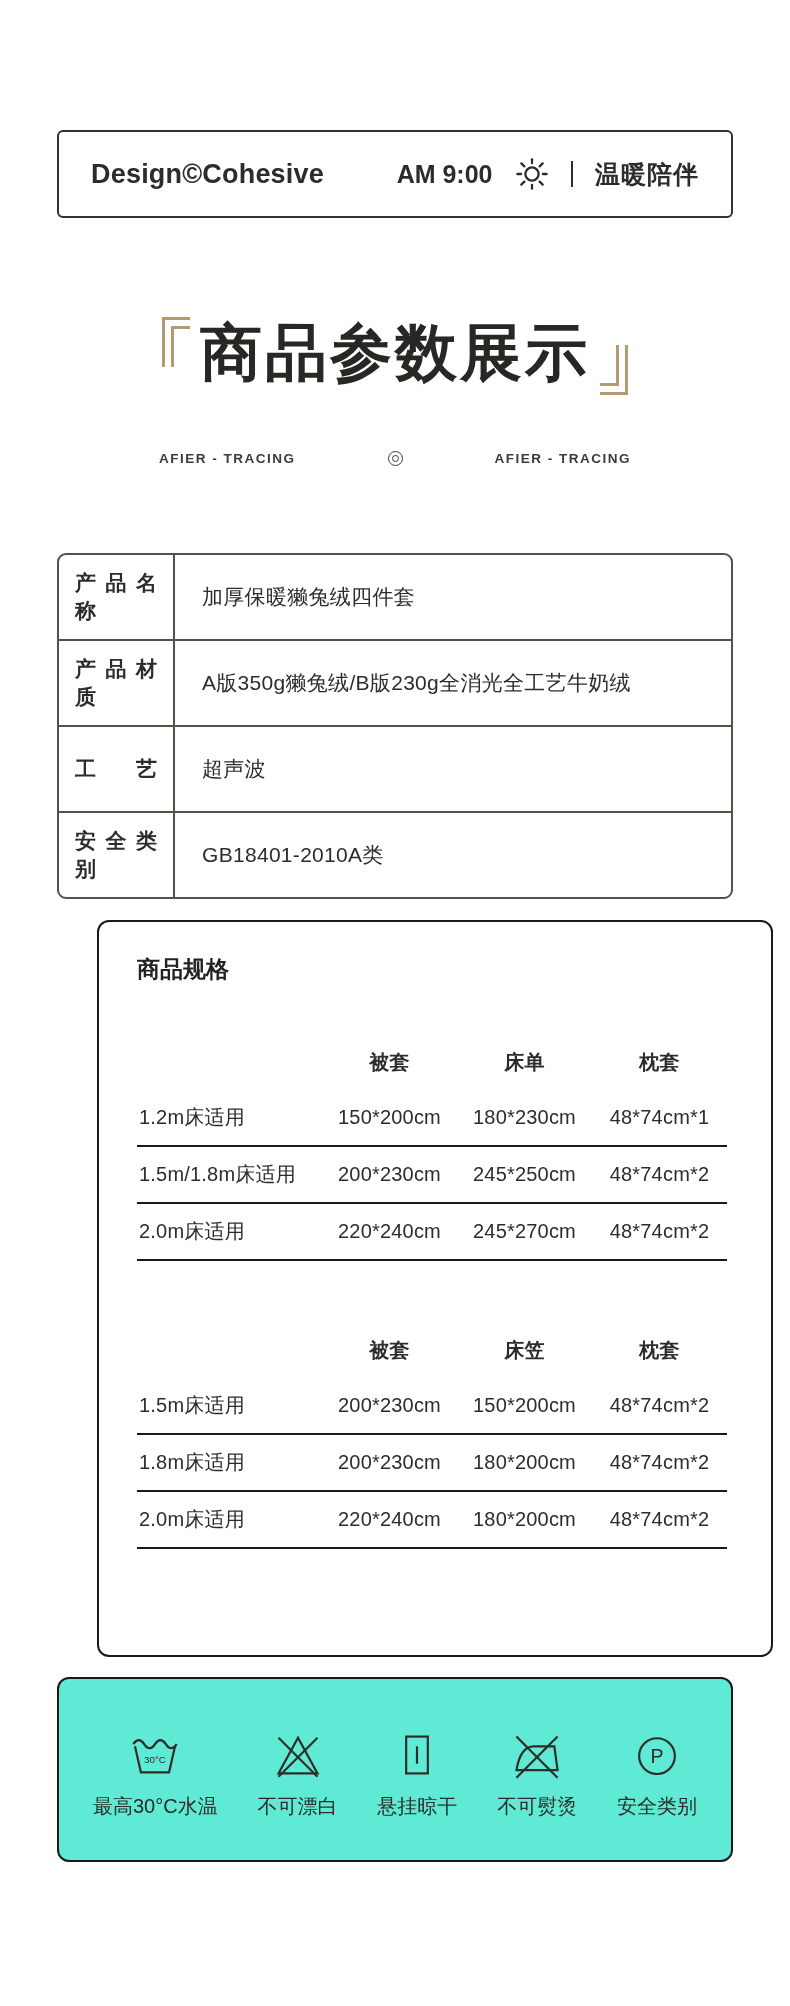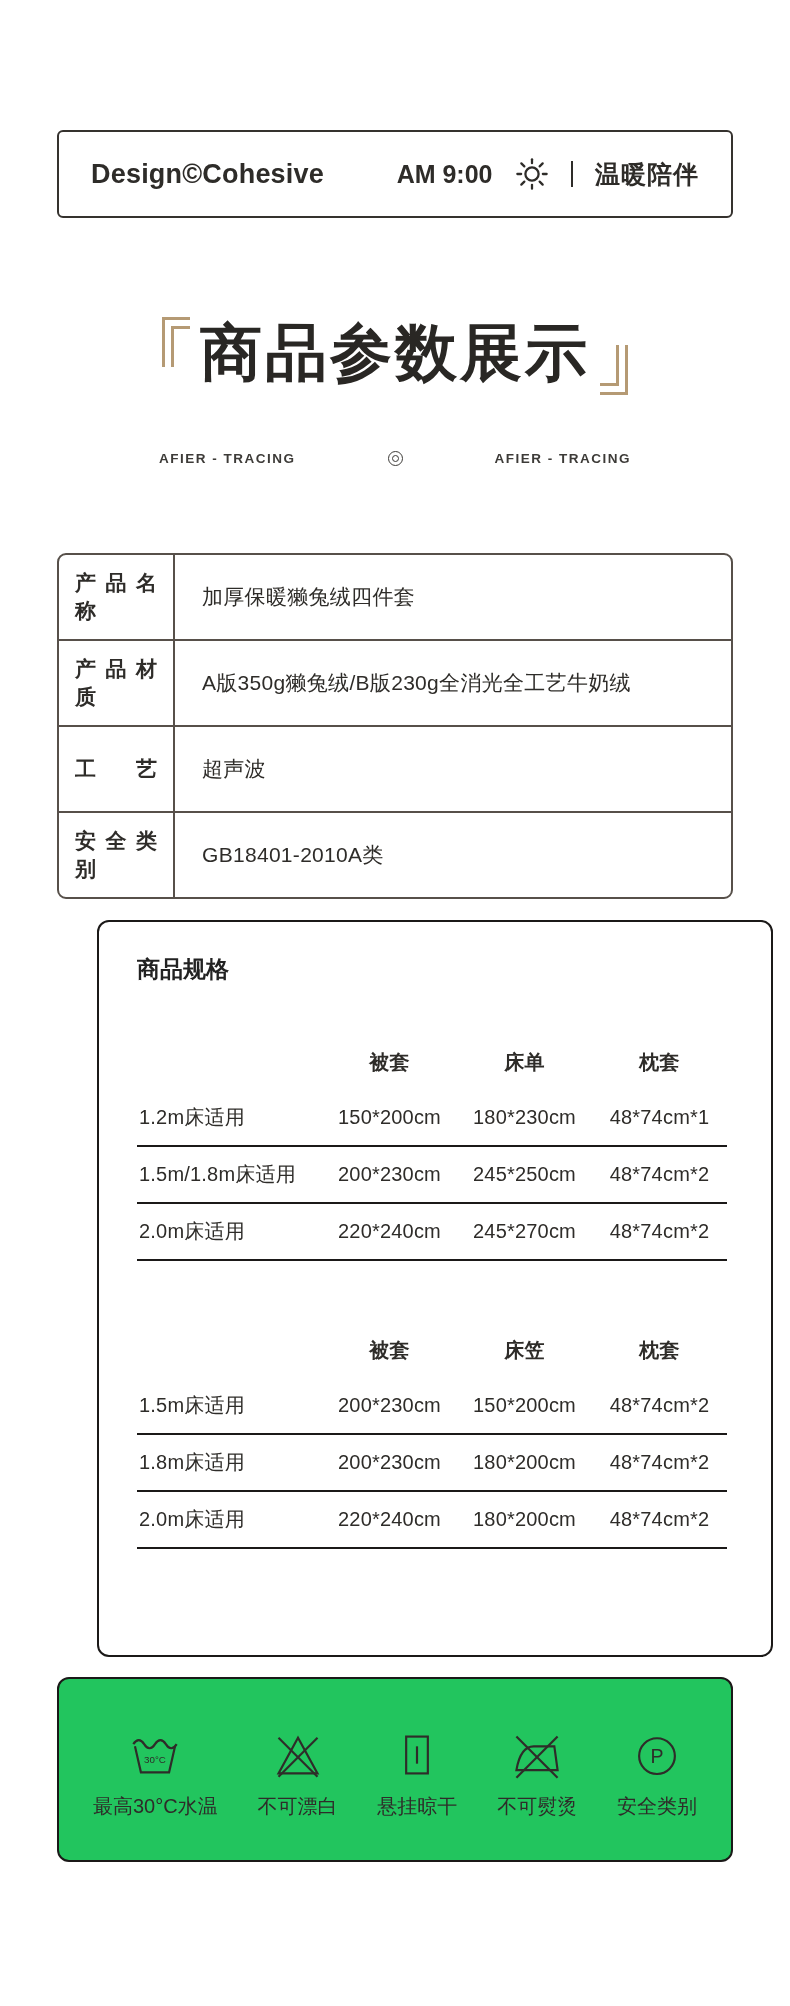"30°C" .care-card { background: #22c55e -> #5eead4 }
